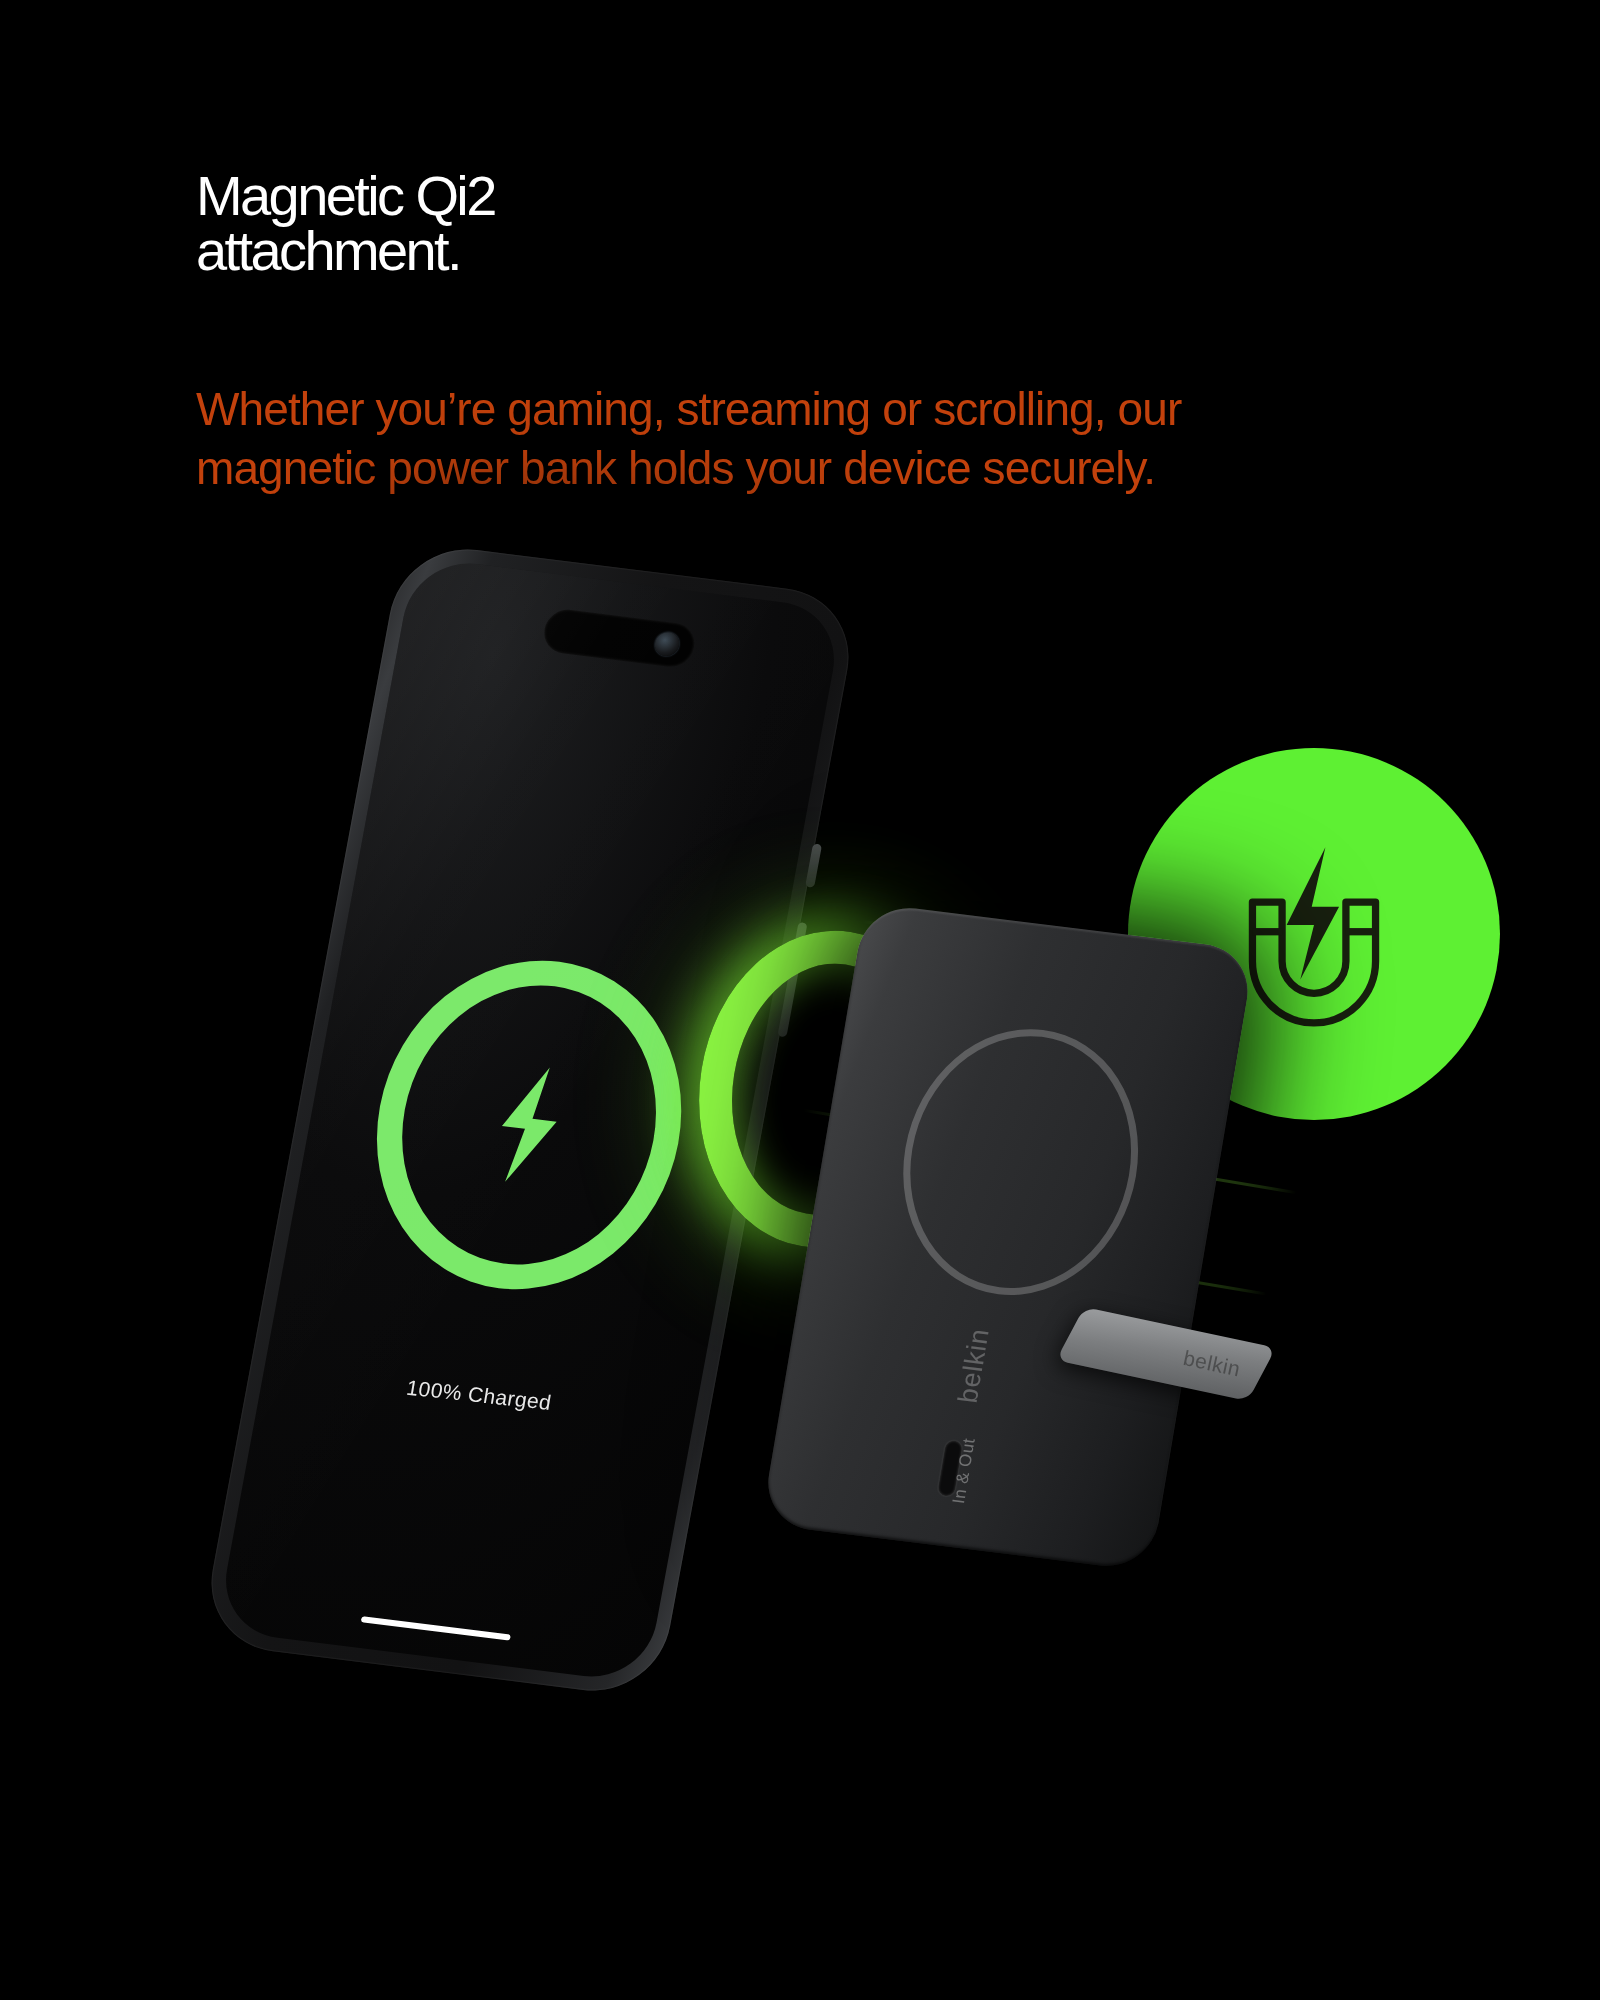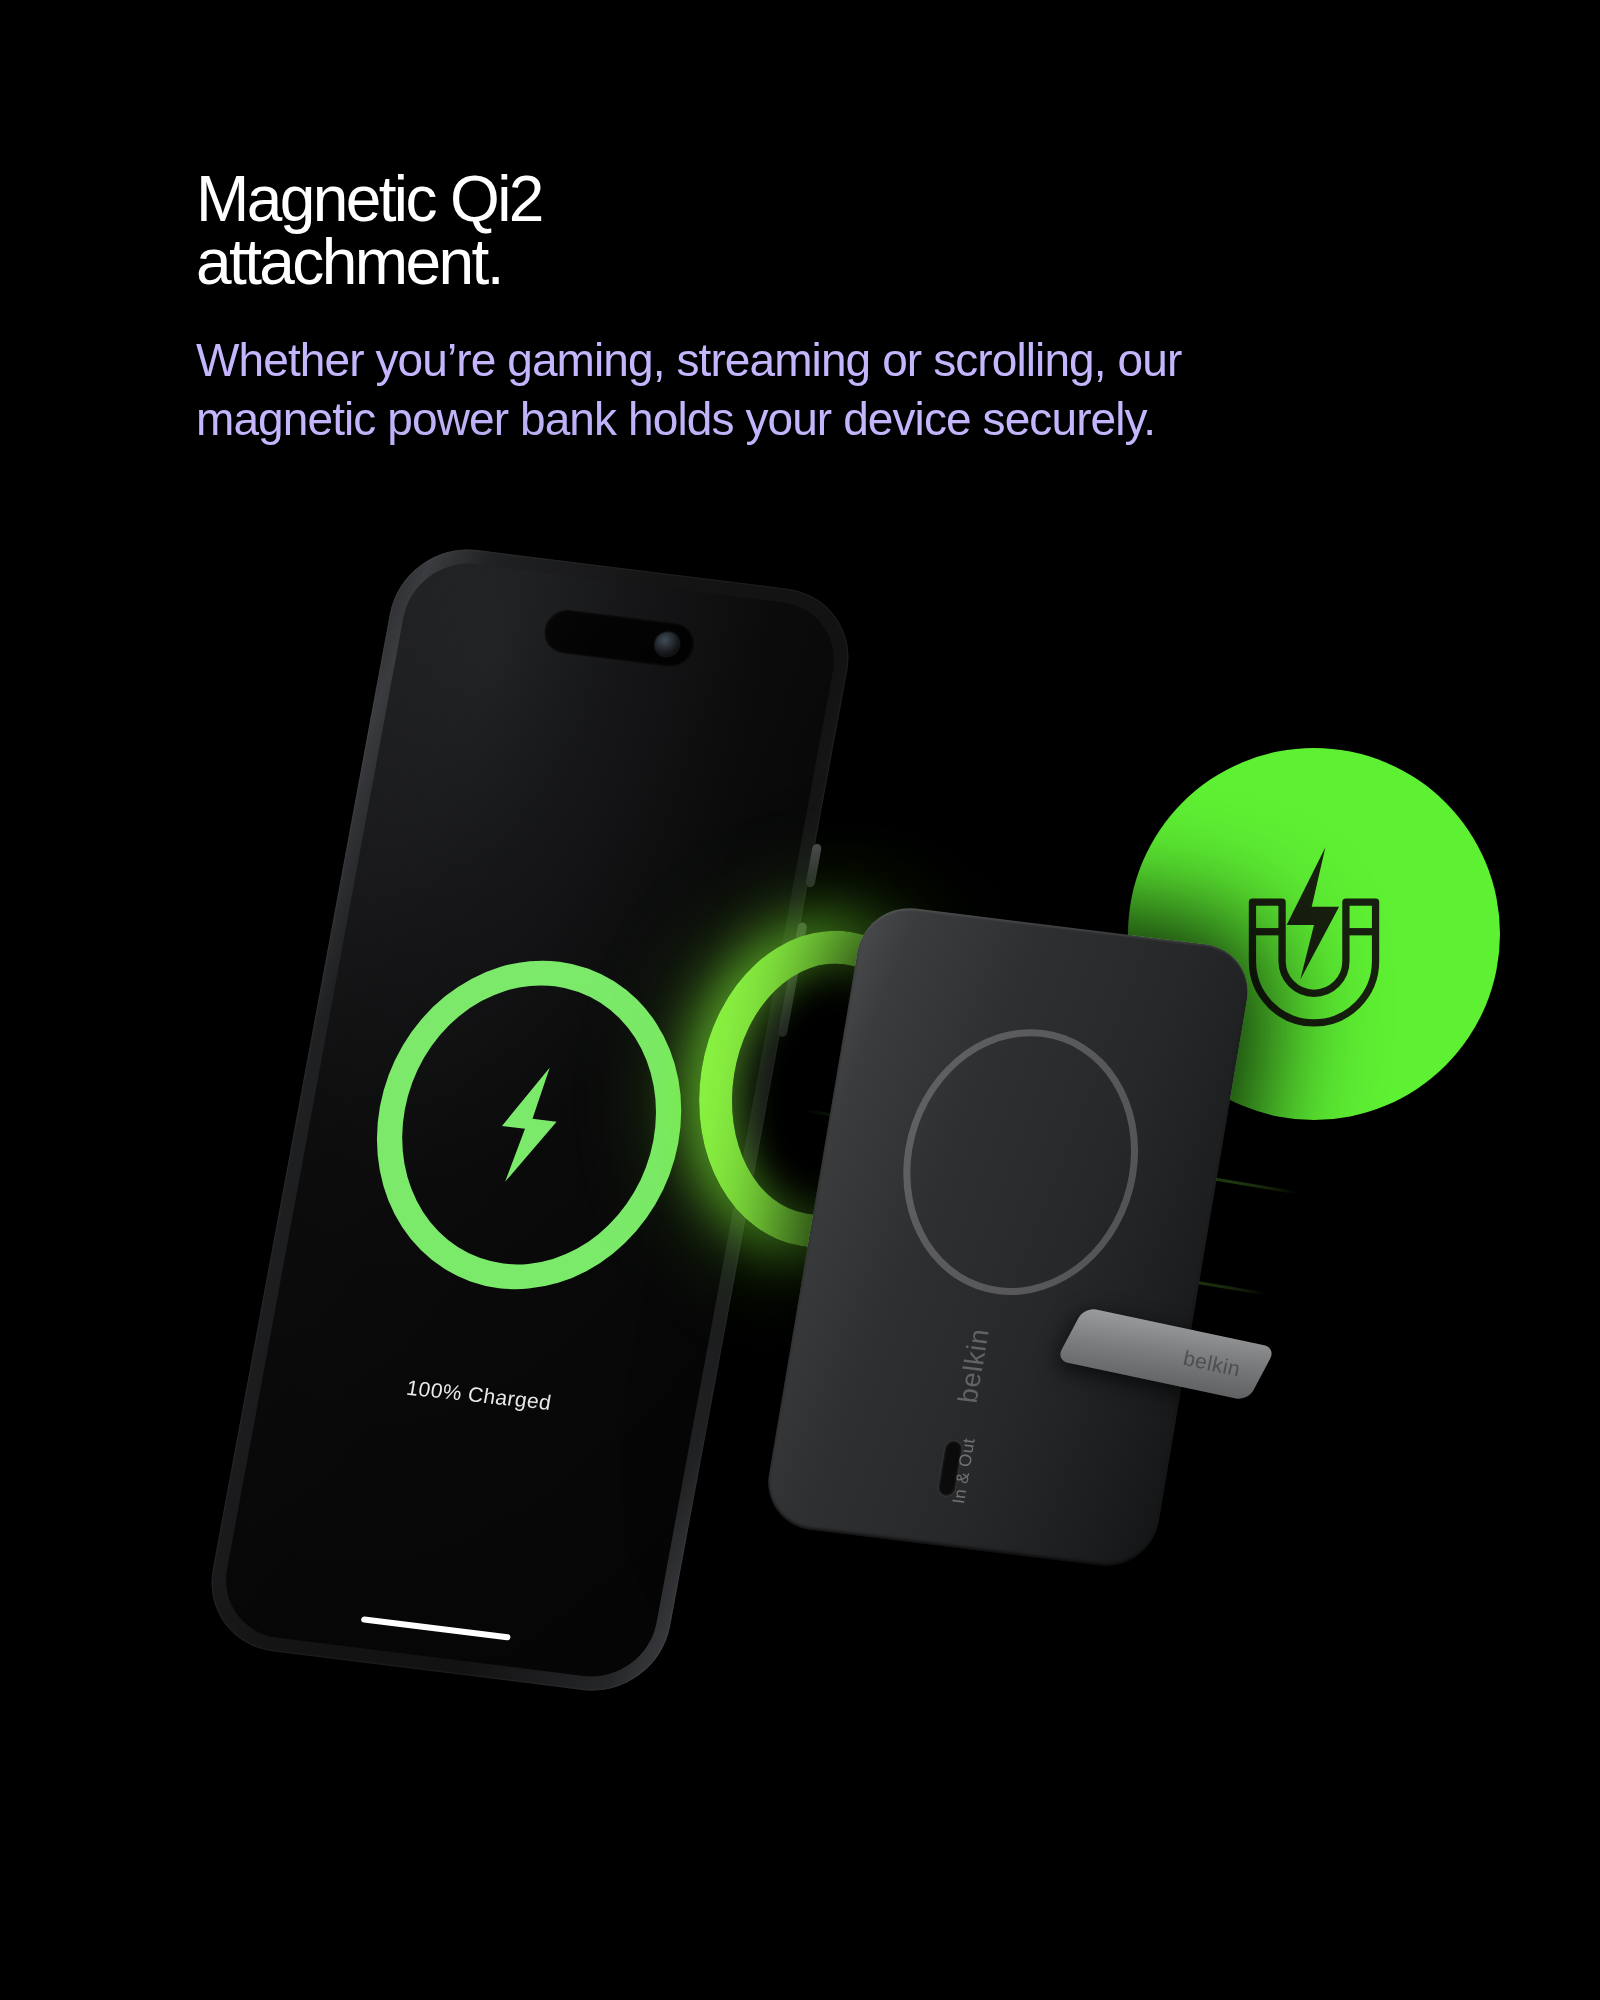"Magnetic Qi2" .headline { font-size: 64px -> 56px }
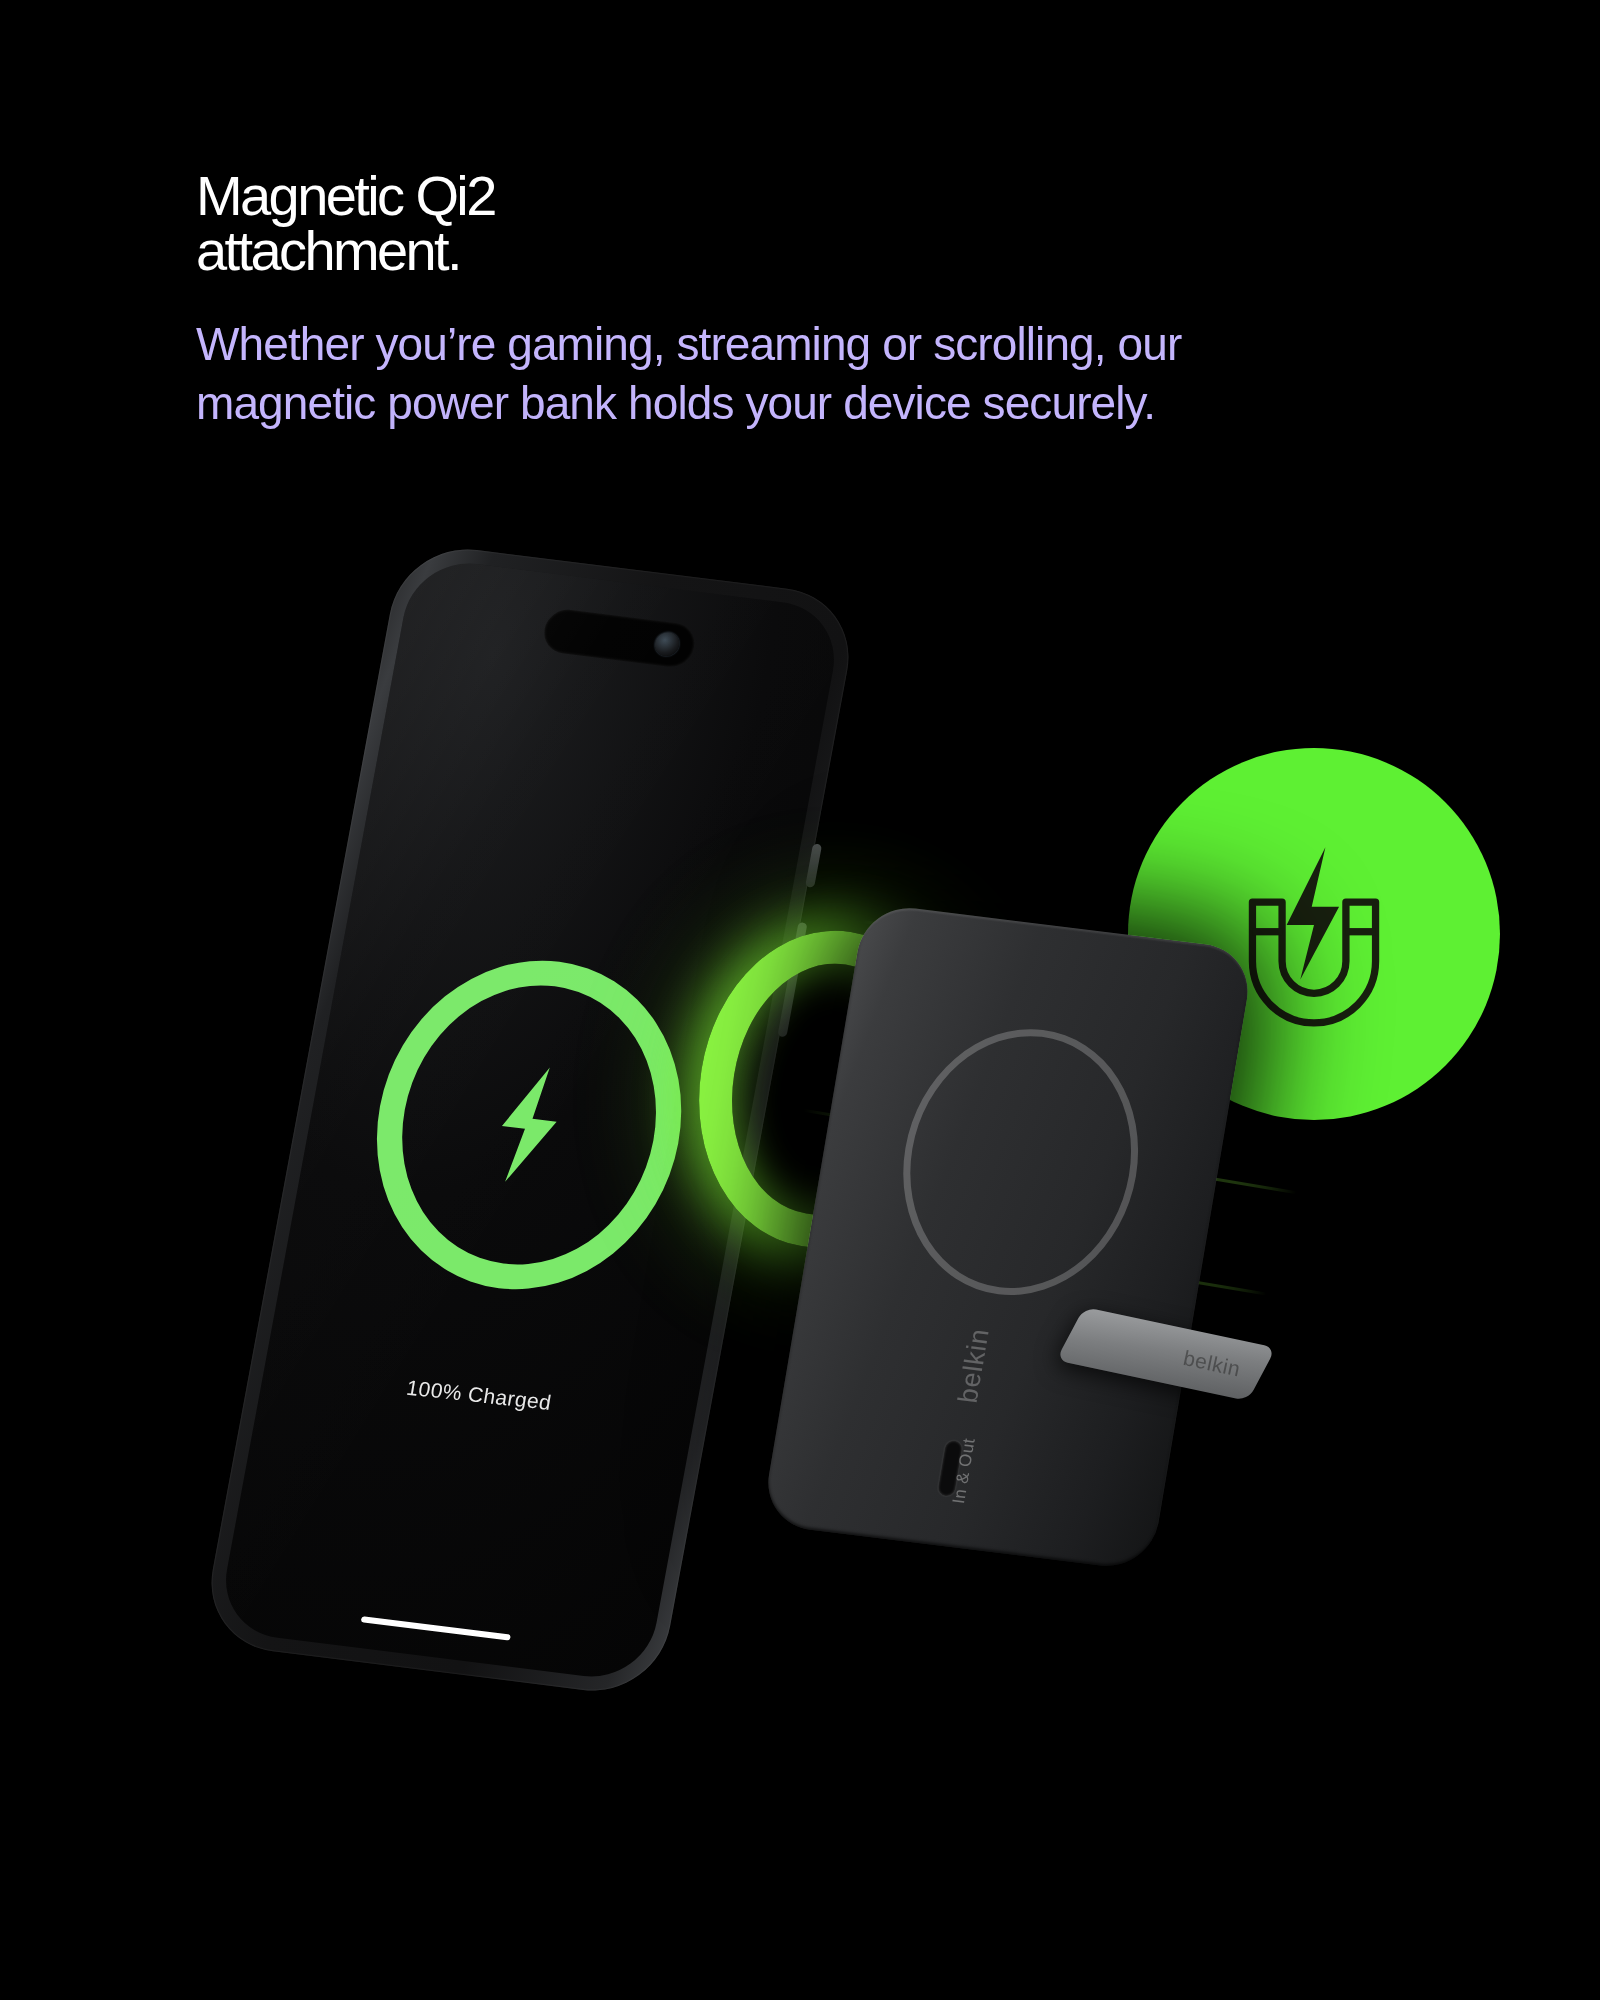"Whether you’re gaming, streaming or" .subcopy { color: #c4b5fd -> #c2410c; margin-top: 36px -> 101px }
